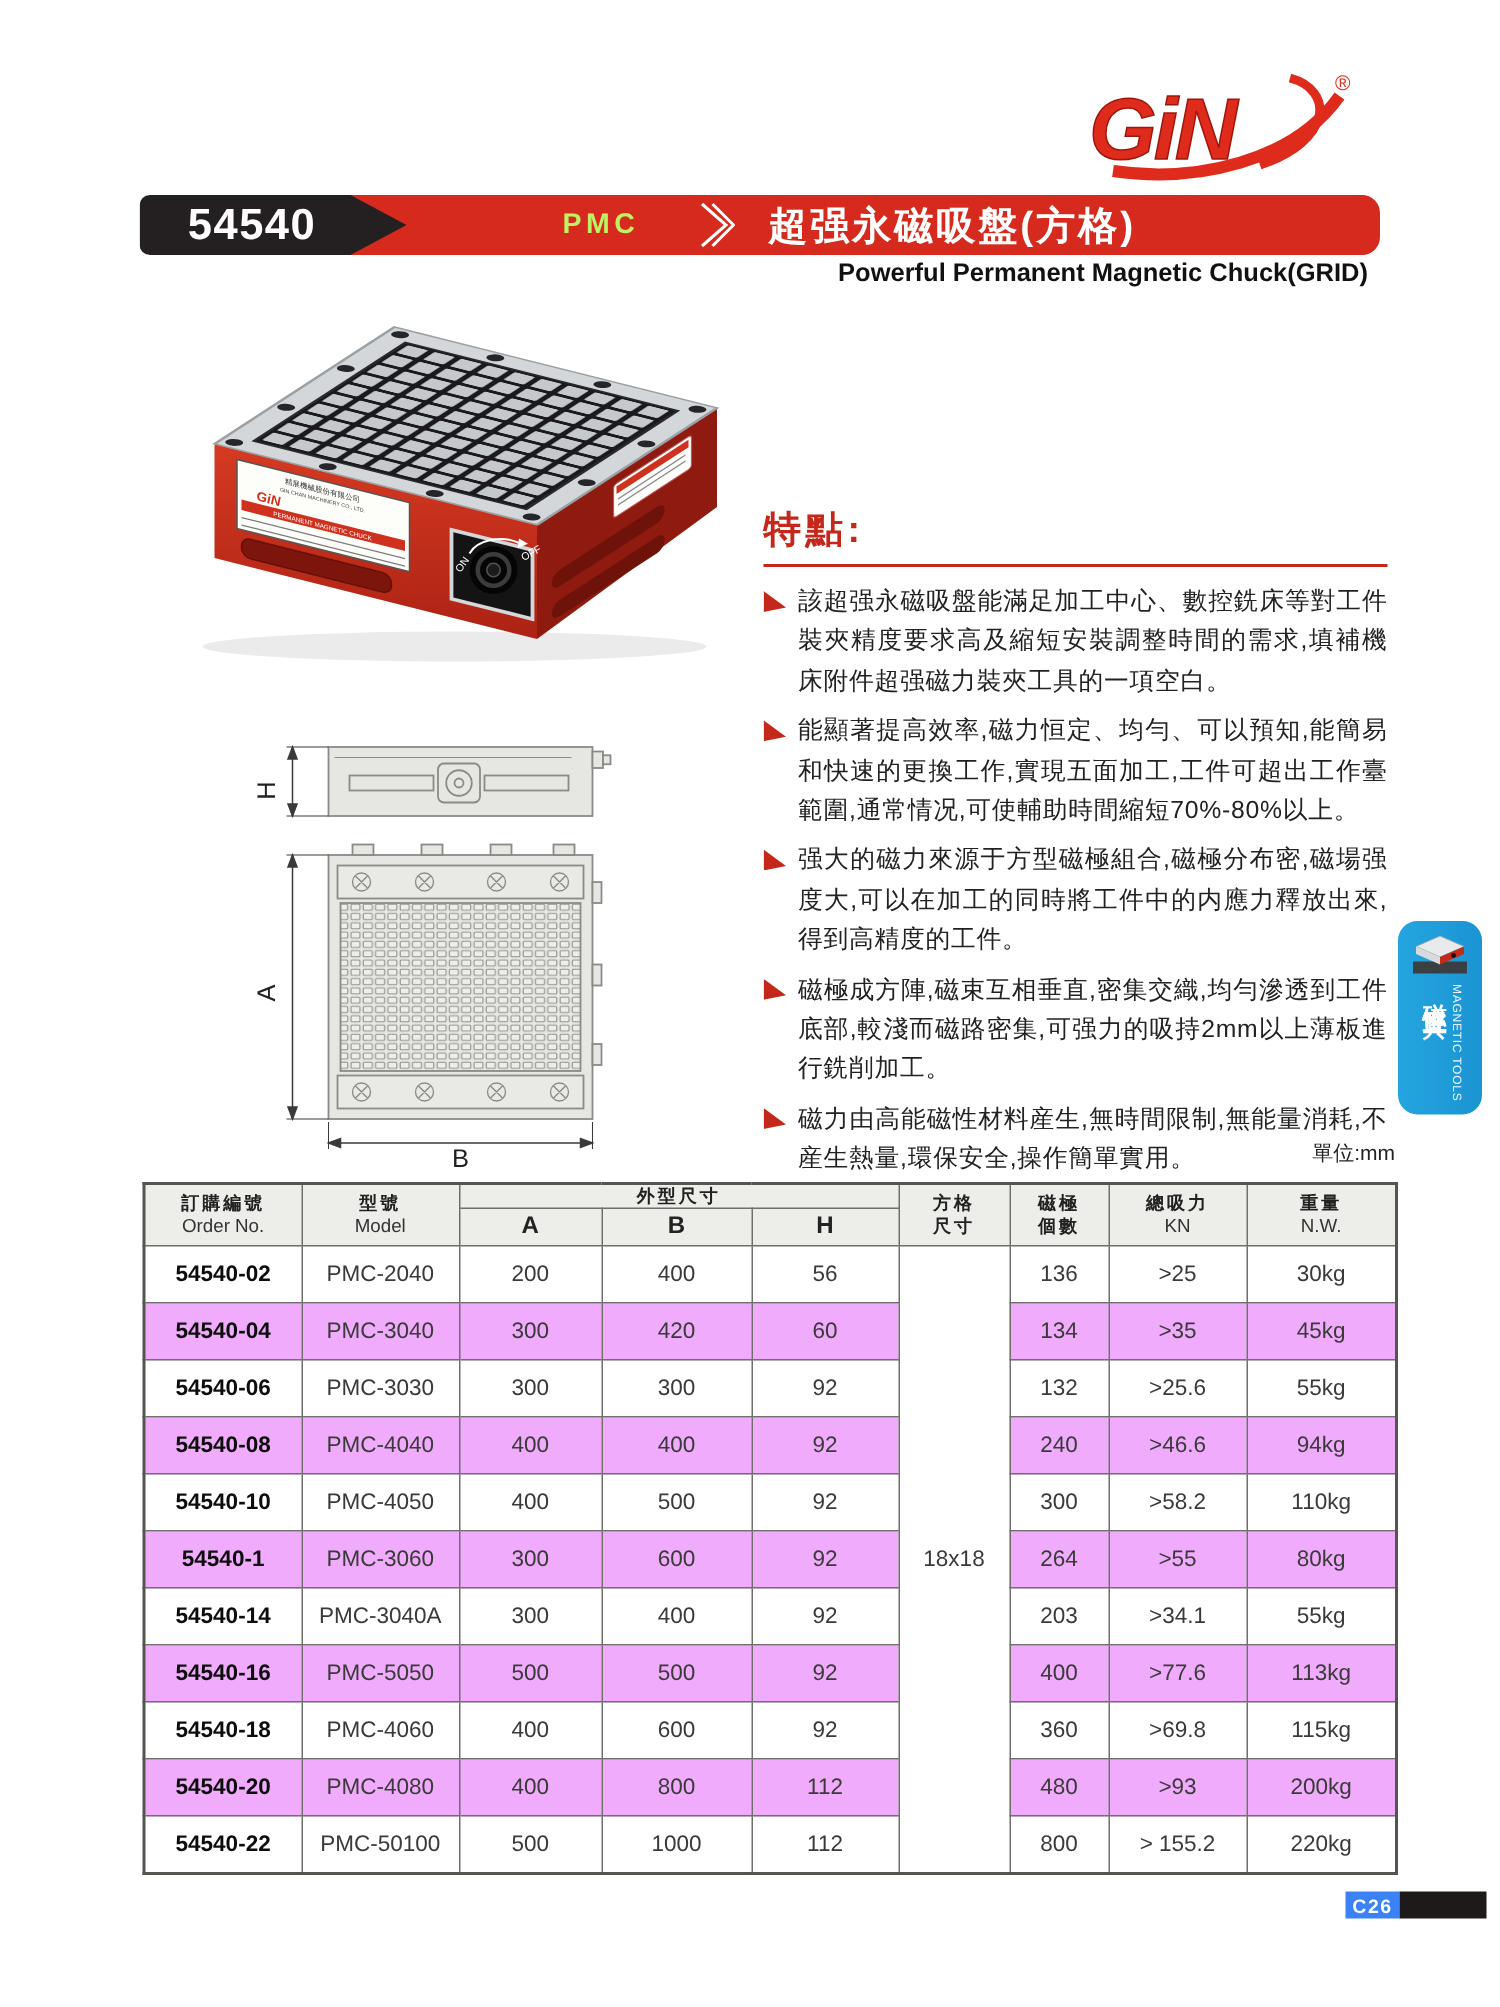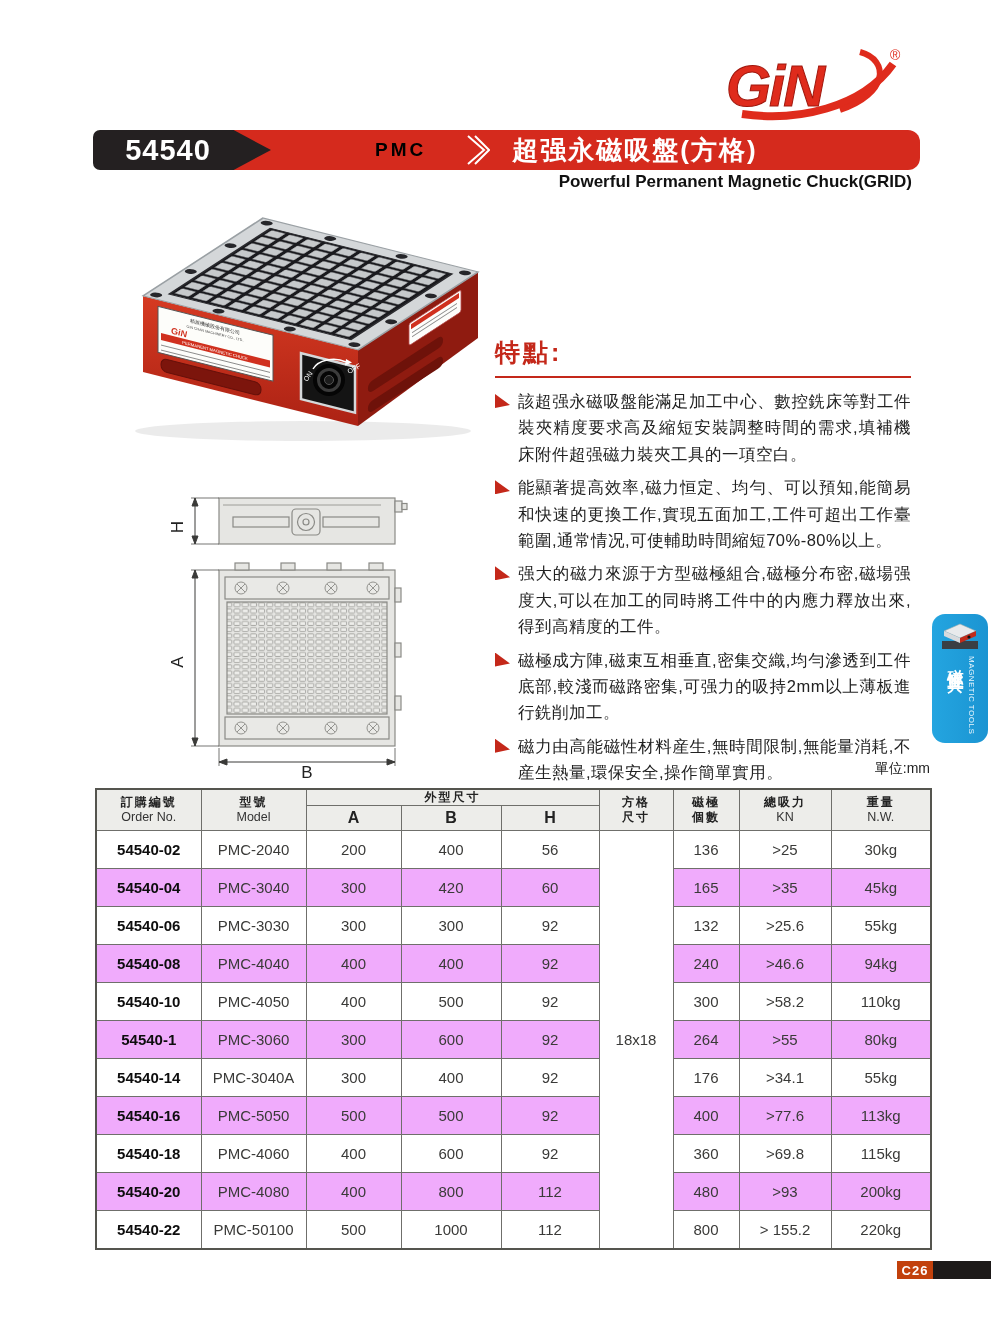"PMC" #titlebar .series { color: #000000 -> #bef264 }
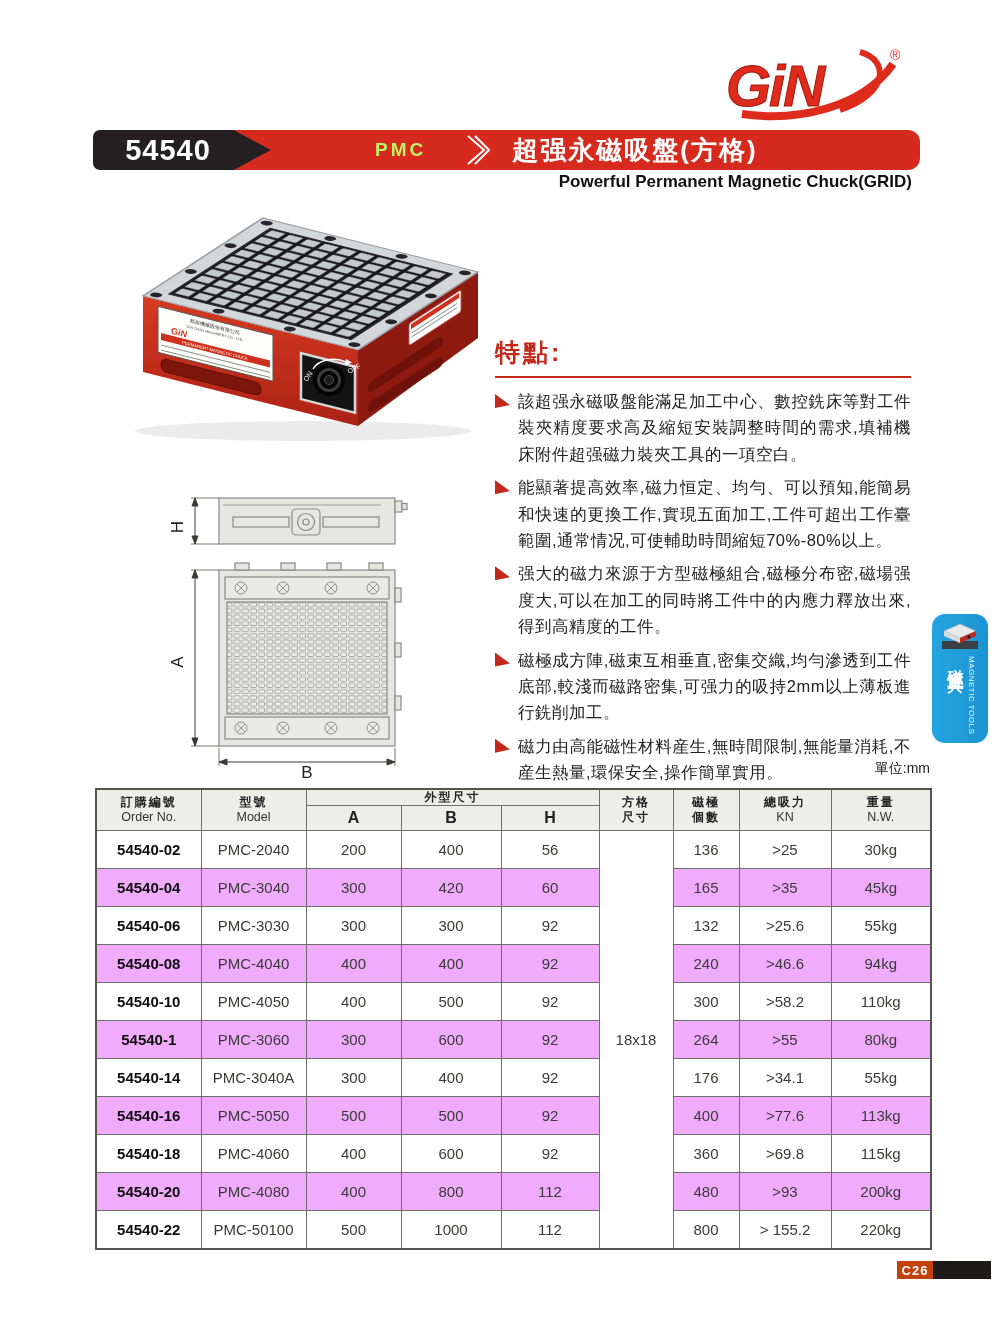"特點:" #features { left: 495px -> 509px }
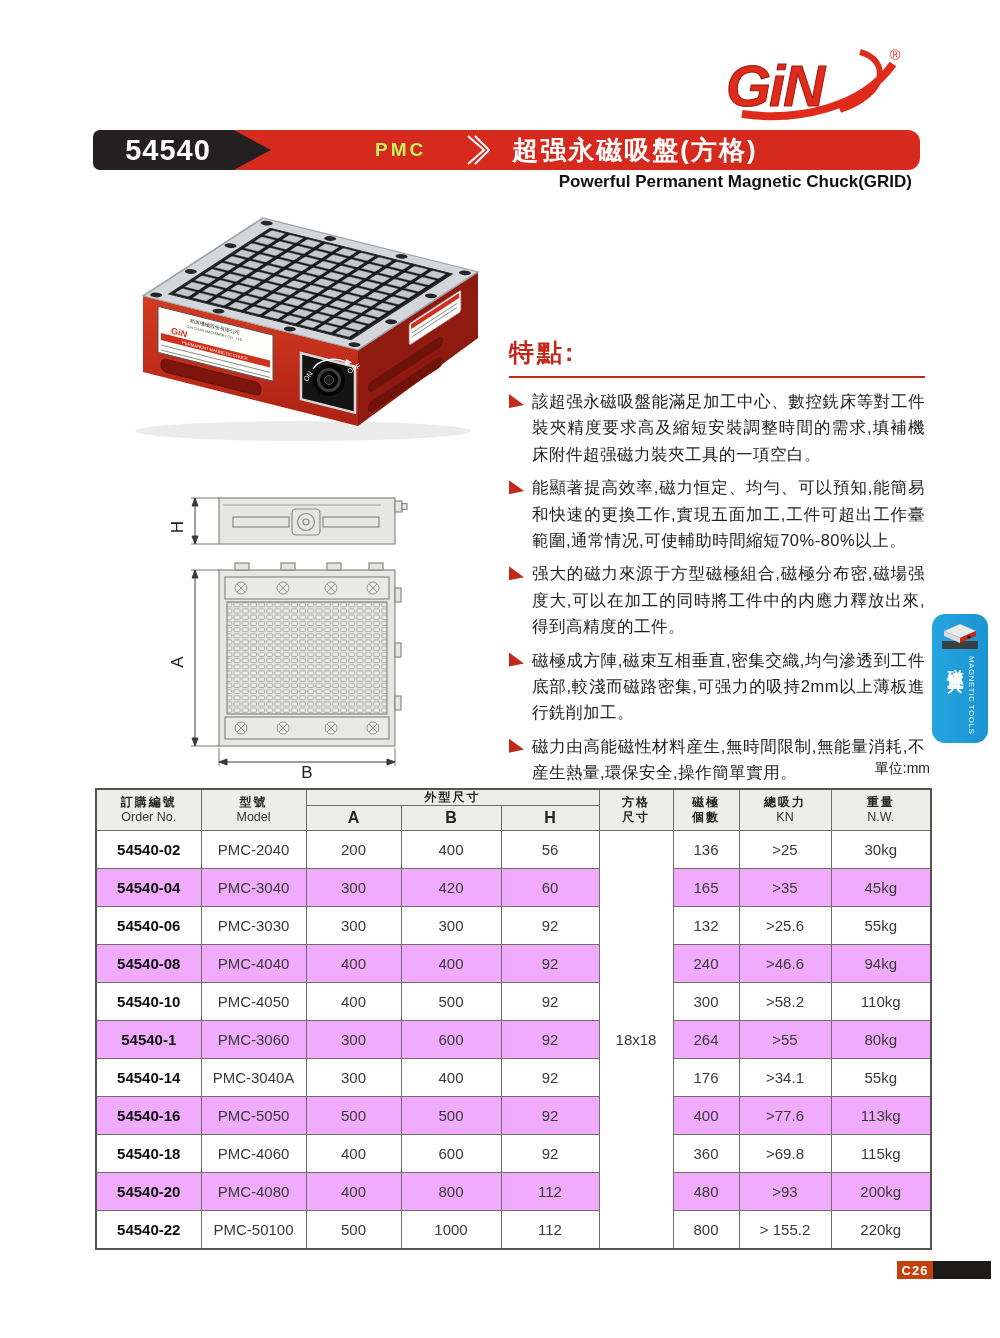"165" td { text: 165 -> 134 }
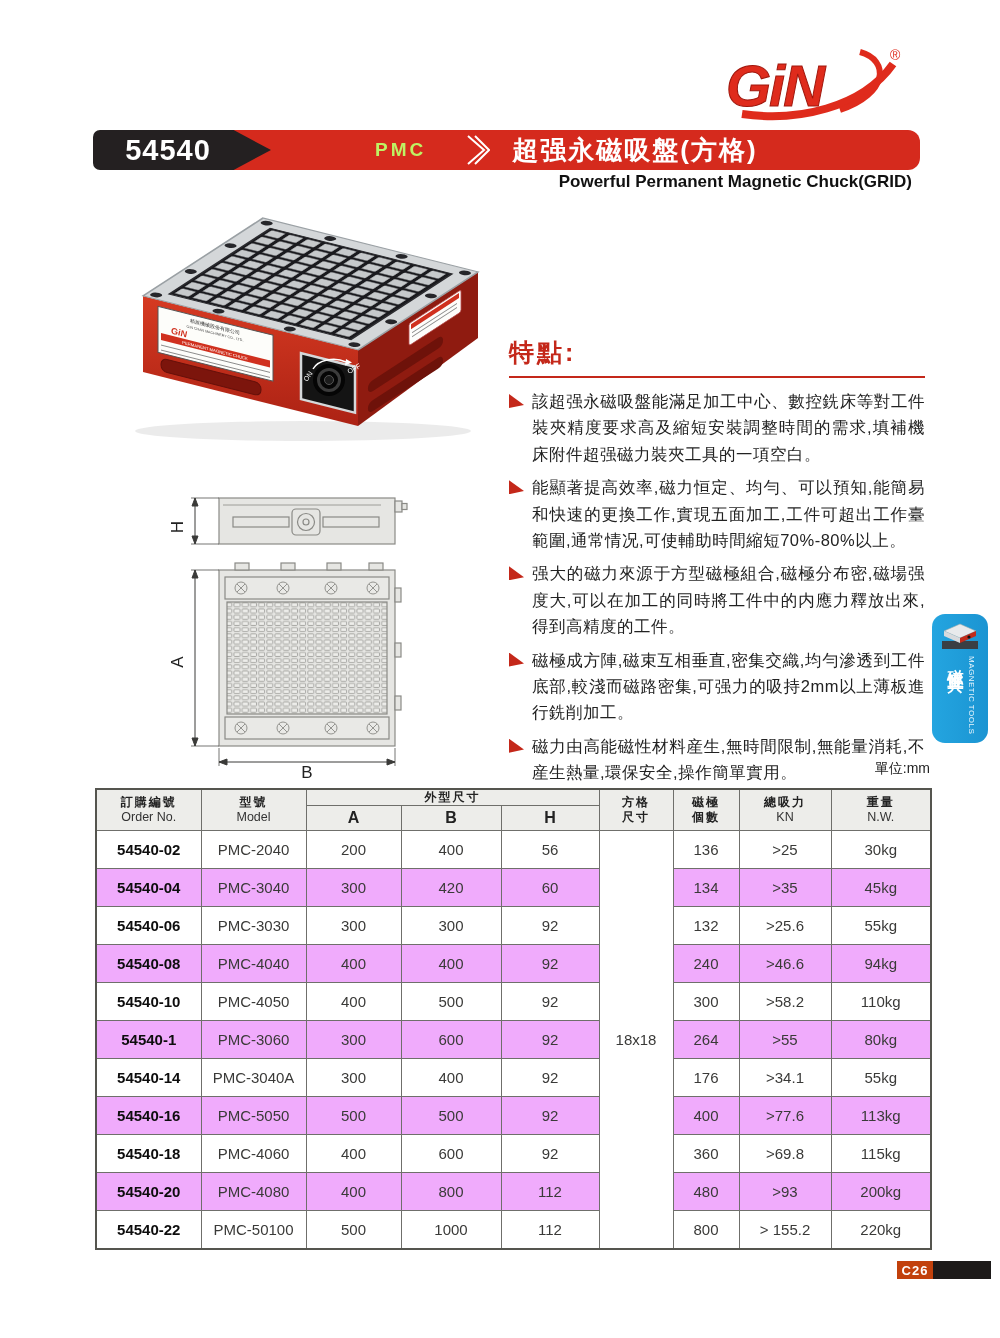"176" td { text: 176 -> 203 }
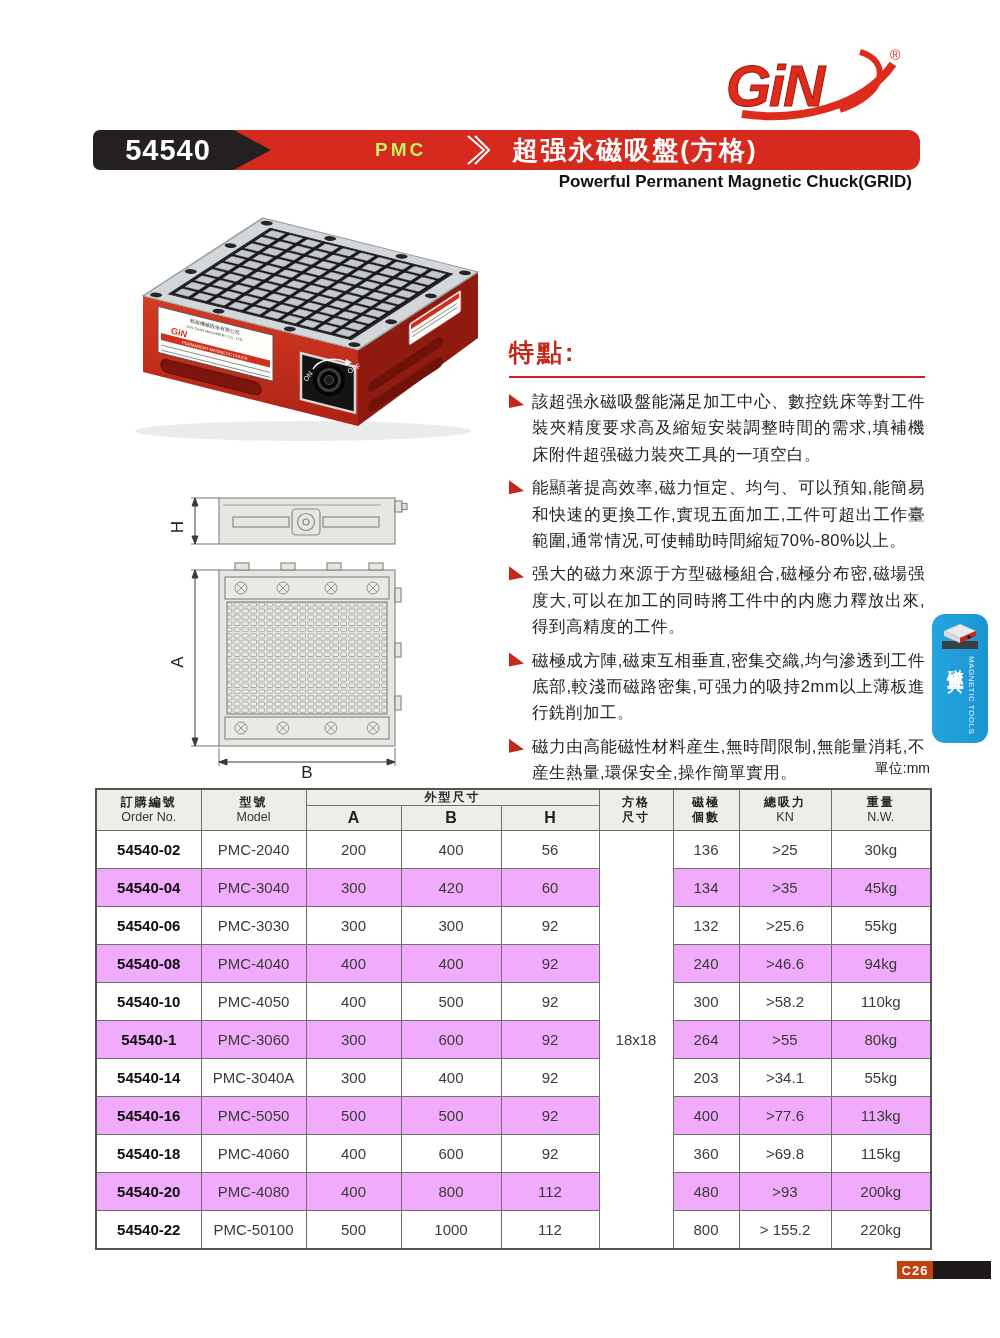"C26" #pagebar .pred { background: #c2410c -> #3b82f6 }
